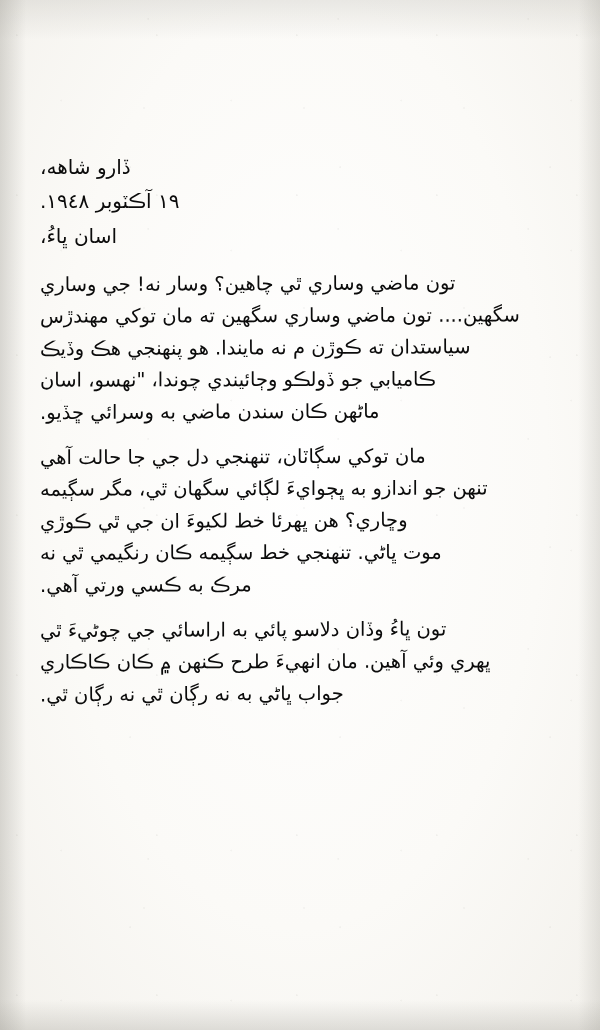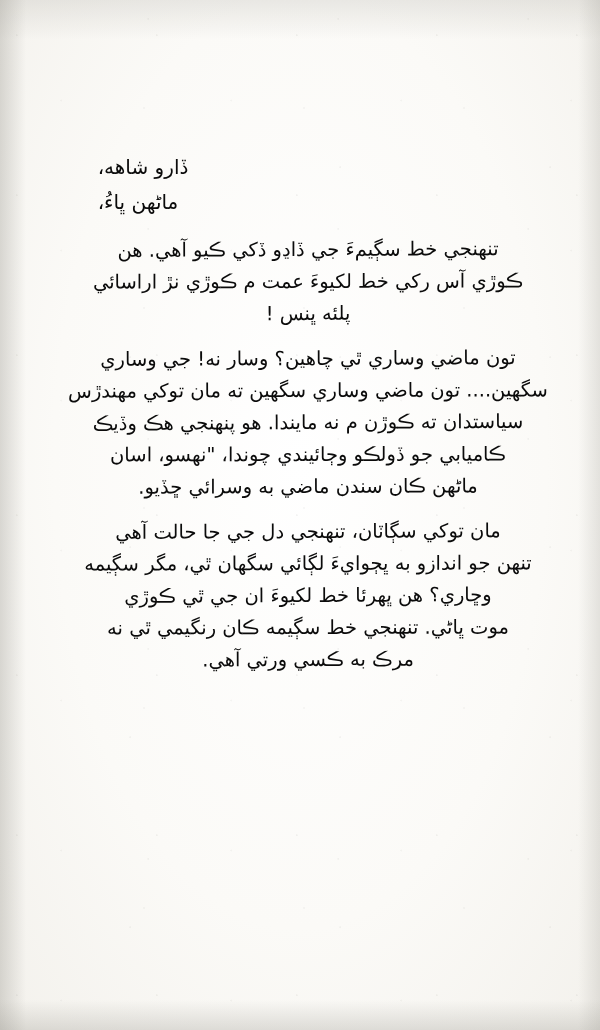"ڏارو شاهه،" .text-area { text-align: center -> left }
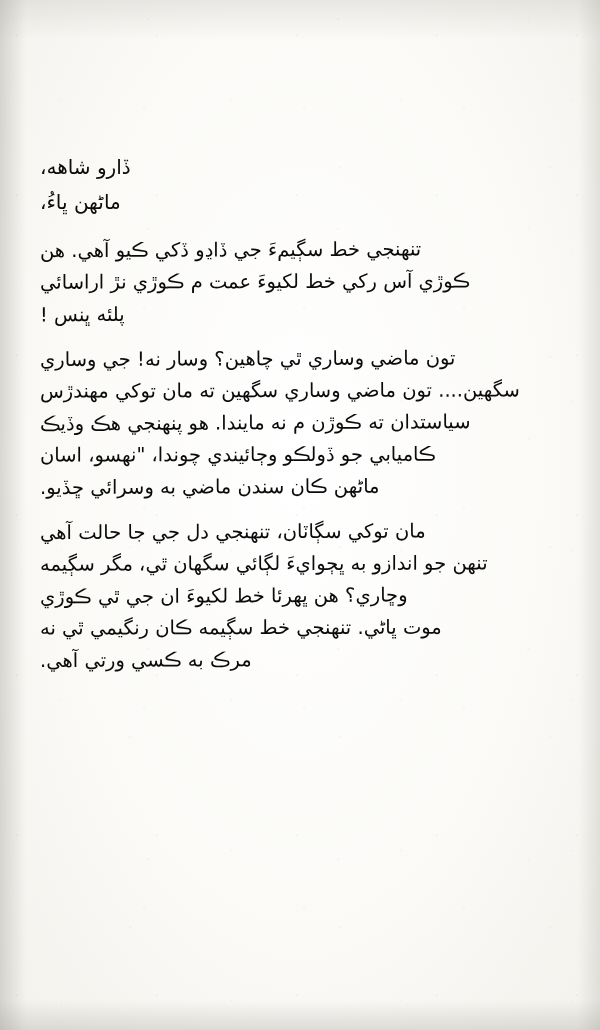"١٩ آڪٽوبر ١٩٤٨." div.line { html: none -> <div>١٩ آڪٽوبر ١٩٤٨.</div> }
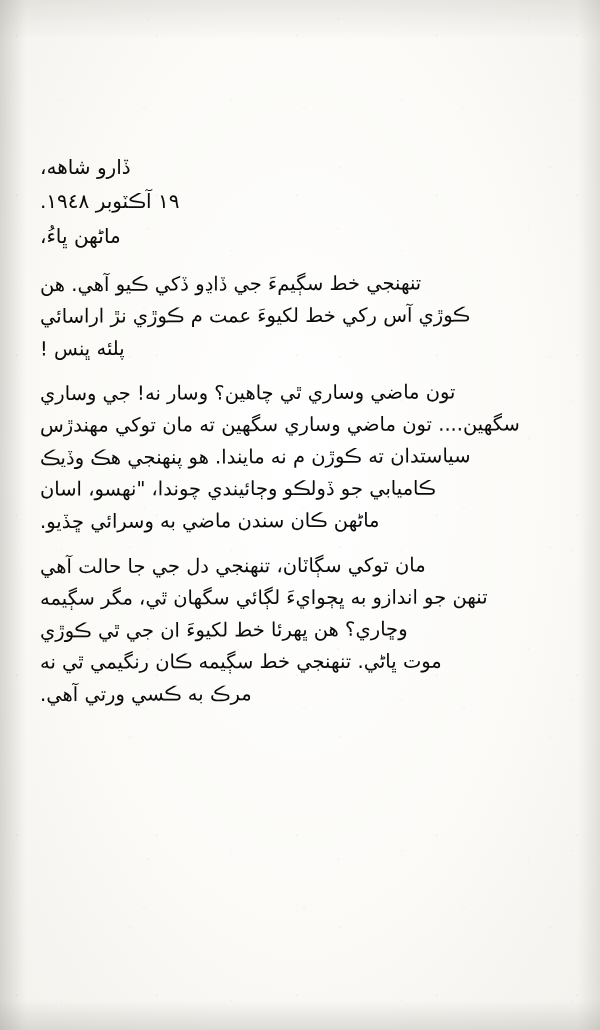"ماڻهن ڀاءُ،" div.line { text: ماڻهن -> اسان }
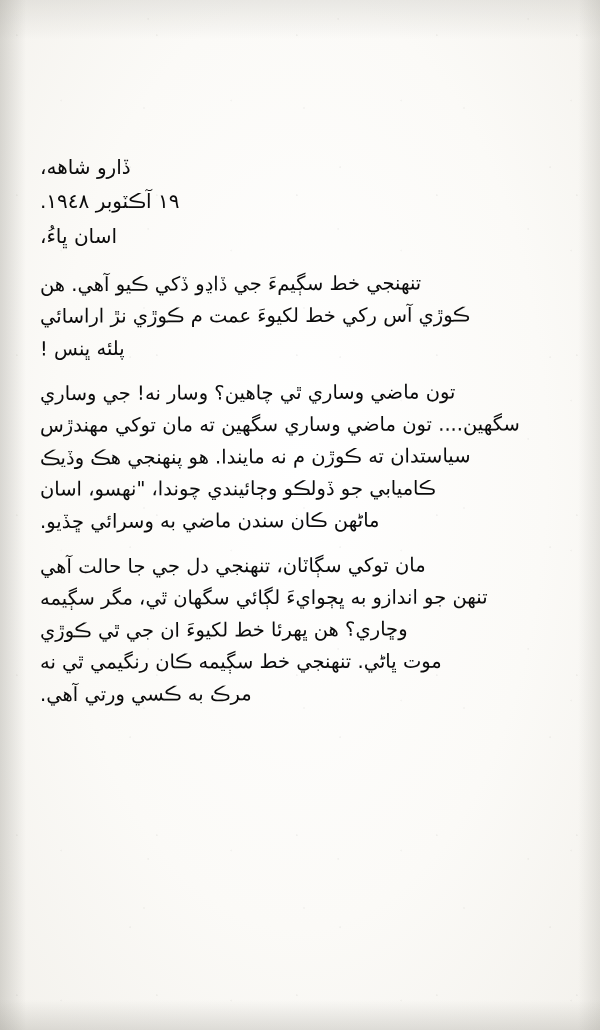"تنهنجي خط سڳيمءَ جي ڏاڍو" div.para { html: <div> <div>تنهنجي خط سڳيمءَ جي ڏاڍو ڏکي ڪيو آهي. هن</div> <div>ڪوڙي آس رکي خط لکيوءَ عمت م ڪوڙي نڙ اراسائي</div> <div>پلئه ڀنس !</div> </div> -> none }
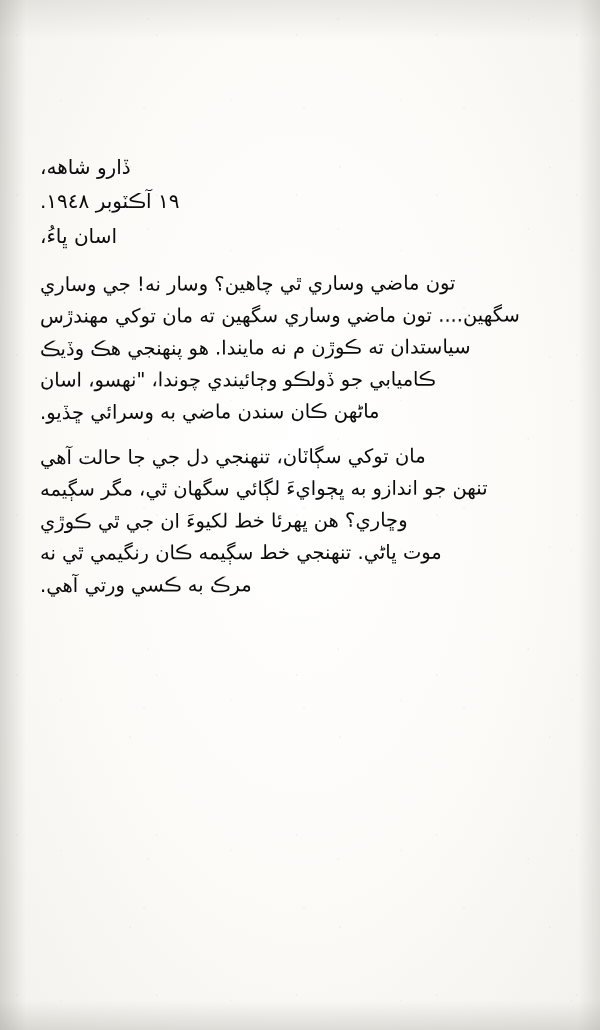"تون ڀاءُ وڏان دلاسو پائي" div.para { html: none -> <div> <div>تون ڀاءُ وڏان دلاسو پائي به اراسائي جي چوڻيءَ ٿي</div> <div>ڀهري وئي آهين. مان انهيءَ طرح ڪنهن ۾ ڪان ڪاڪاري</div> <div>جواب ڀاڻي به نه رڳان ٿي نه رڳان ٿي.</div> </div> }
